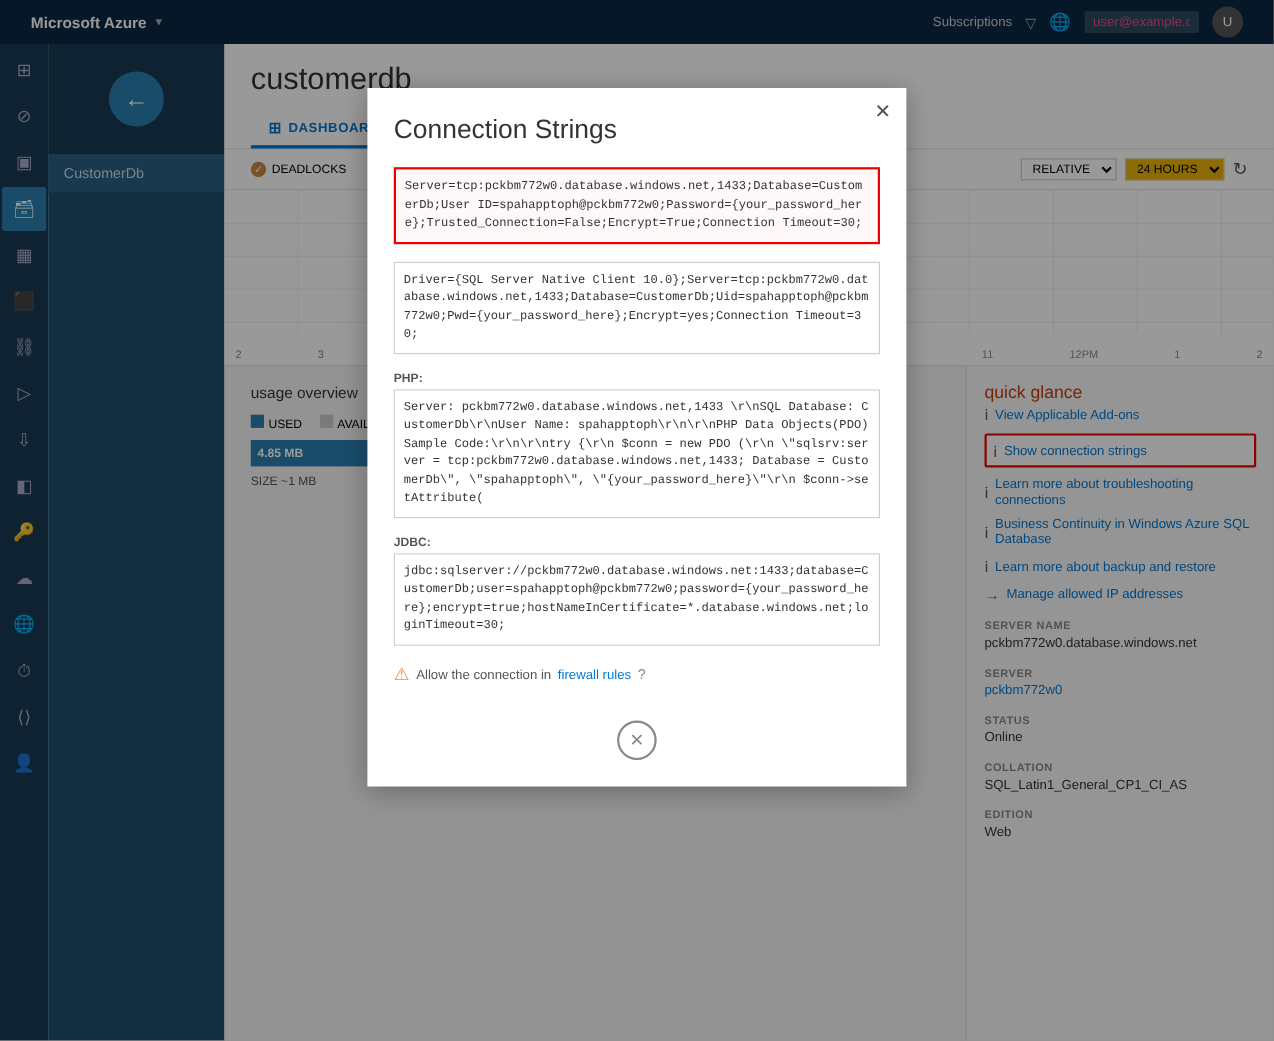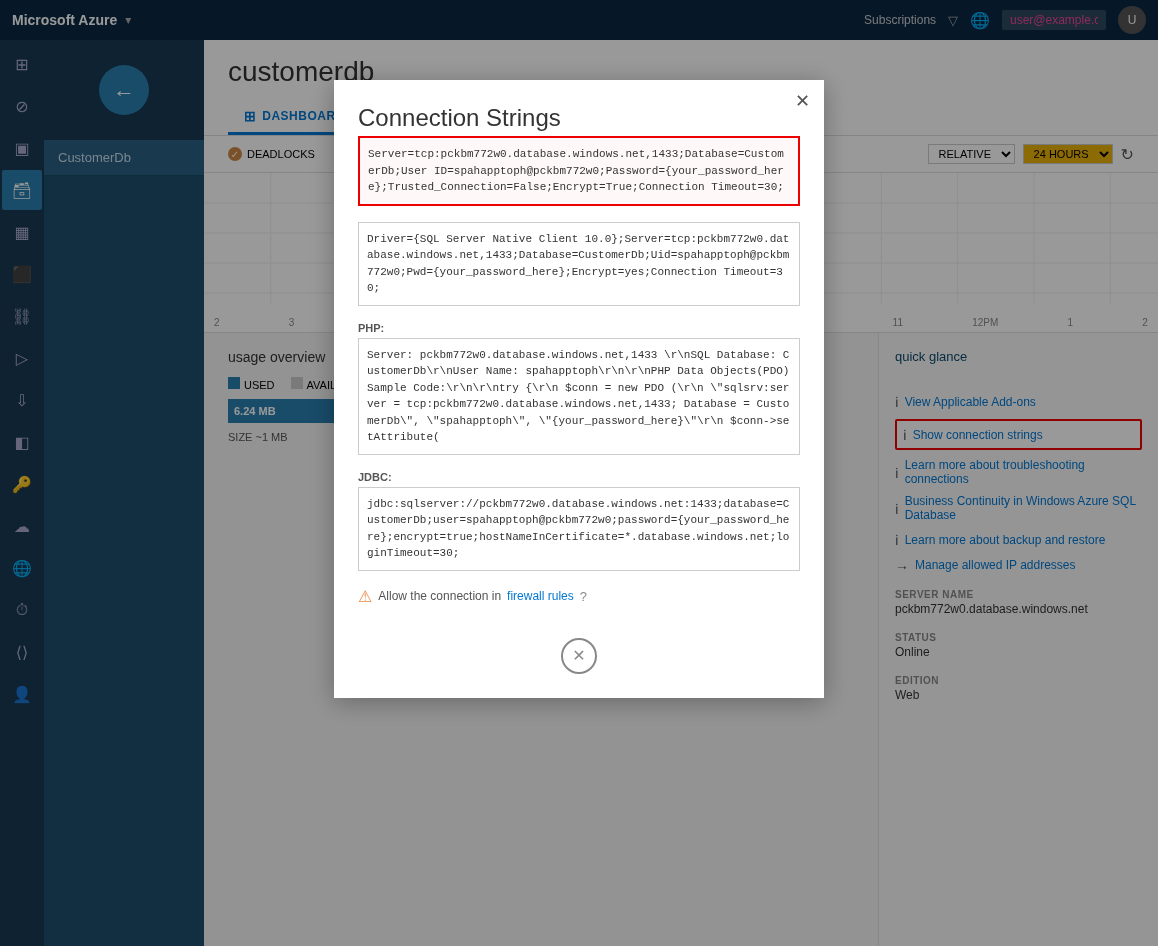"Microsoft Azure" .topbar { padding: 0 12px -> 0 28px }
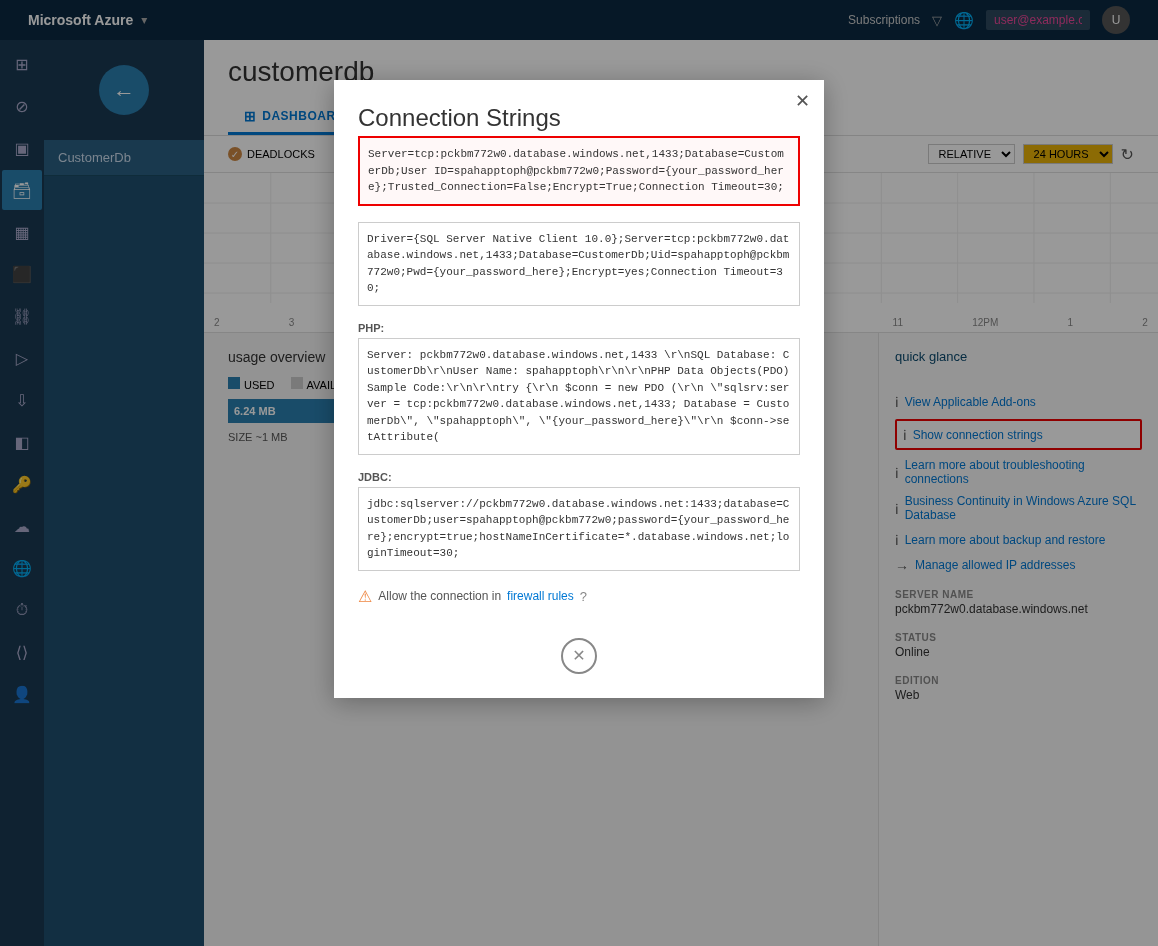"Connection Strings" .modal-title { margin-bottom: 4px -> 20px }
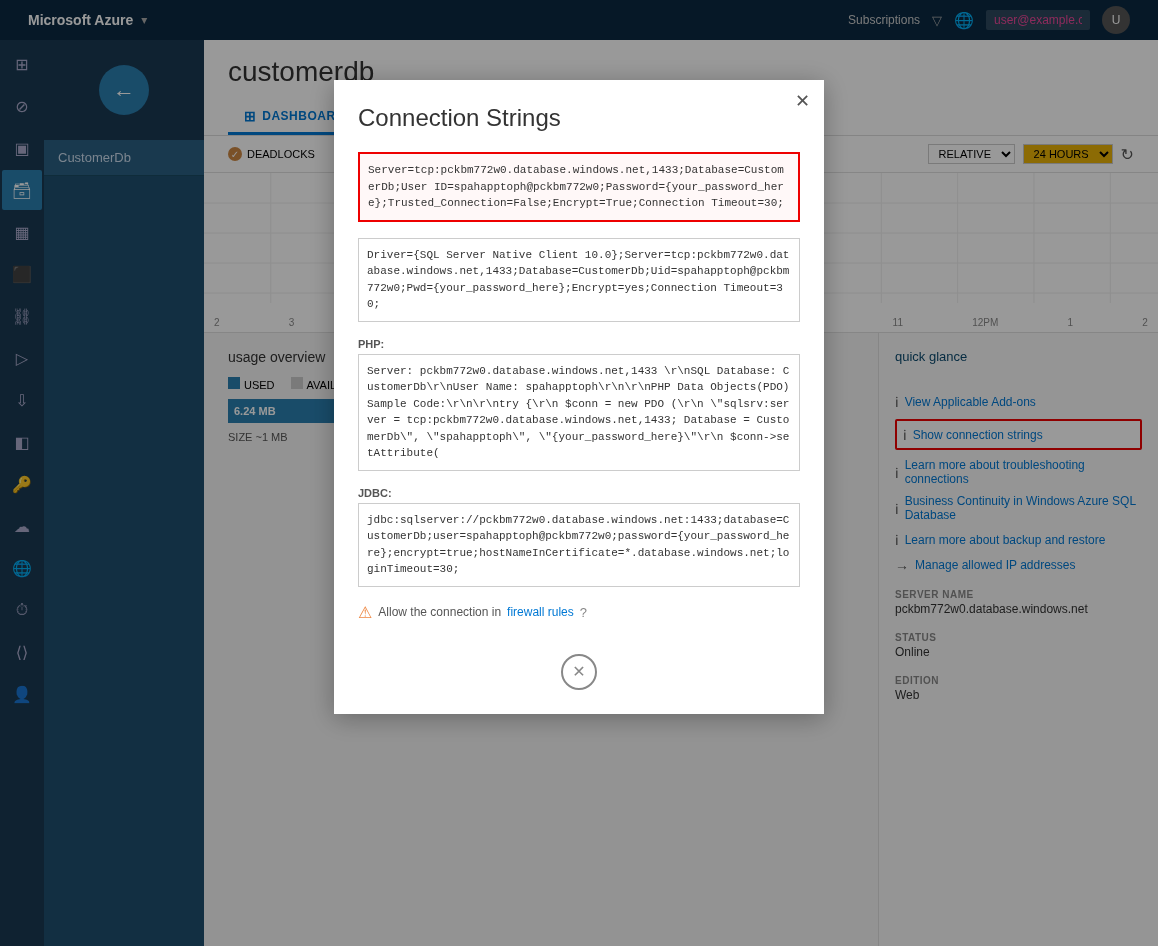"quick glance" .qg-title { color: #0c4a6e -> #c2410c; font-size: 13px -> 16px; margin-bottom: 28px -> 0 }
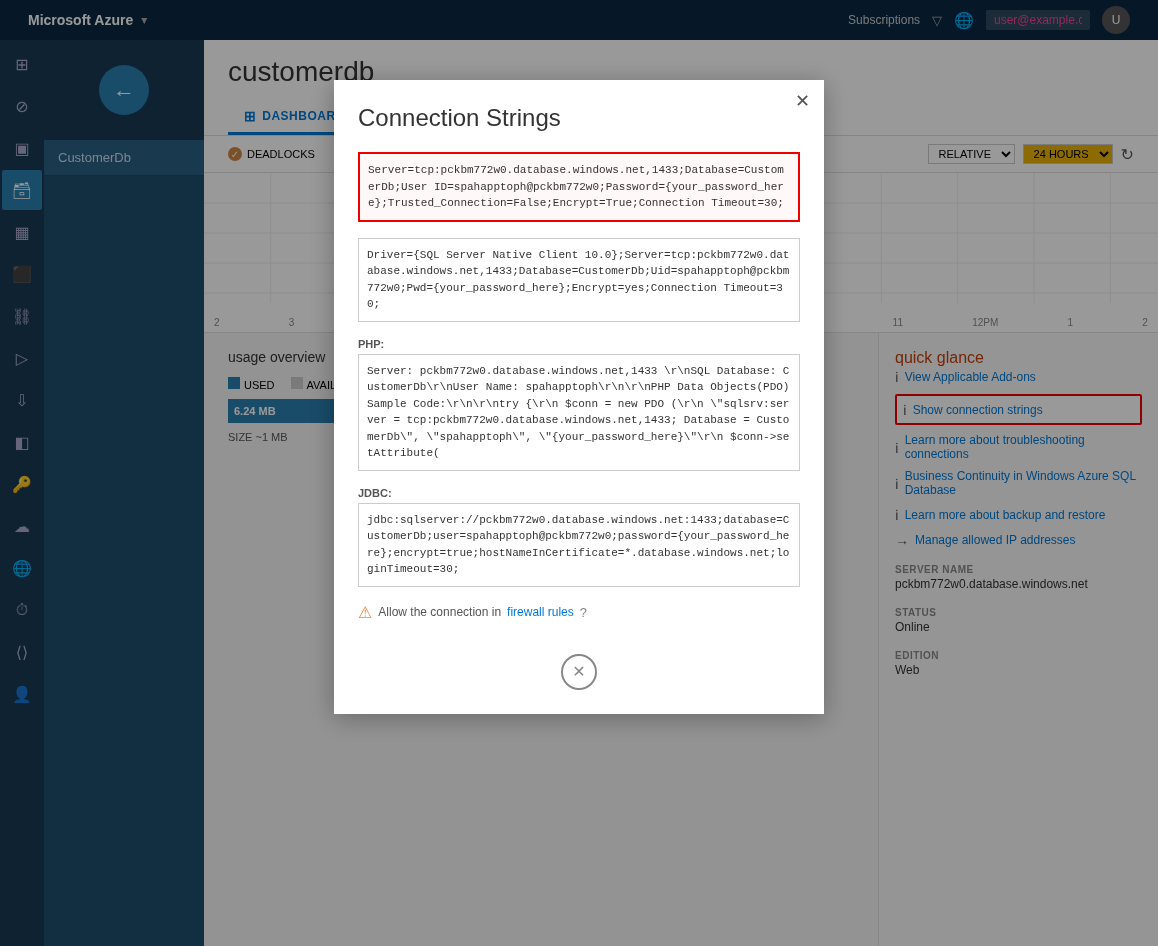"6.24 MB" span { text: 6.24 -> 4.85 }
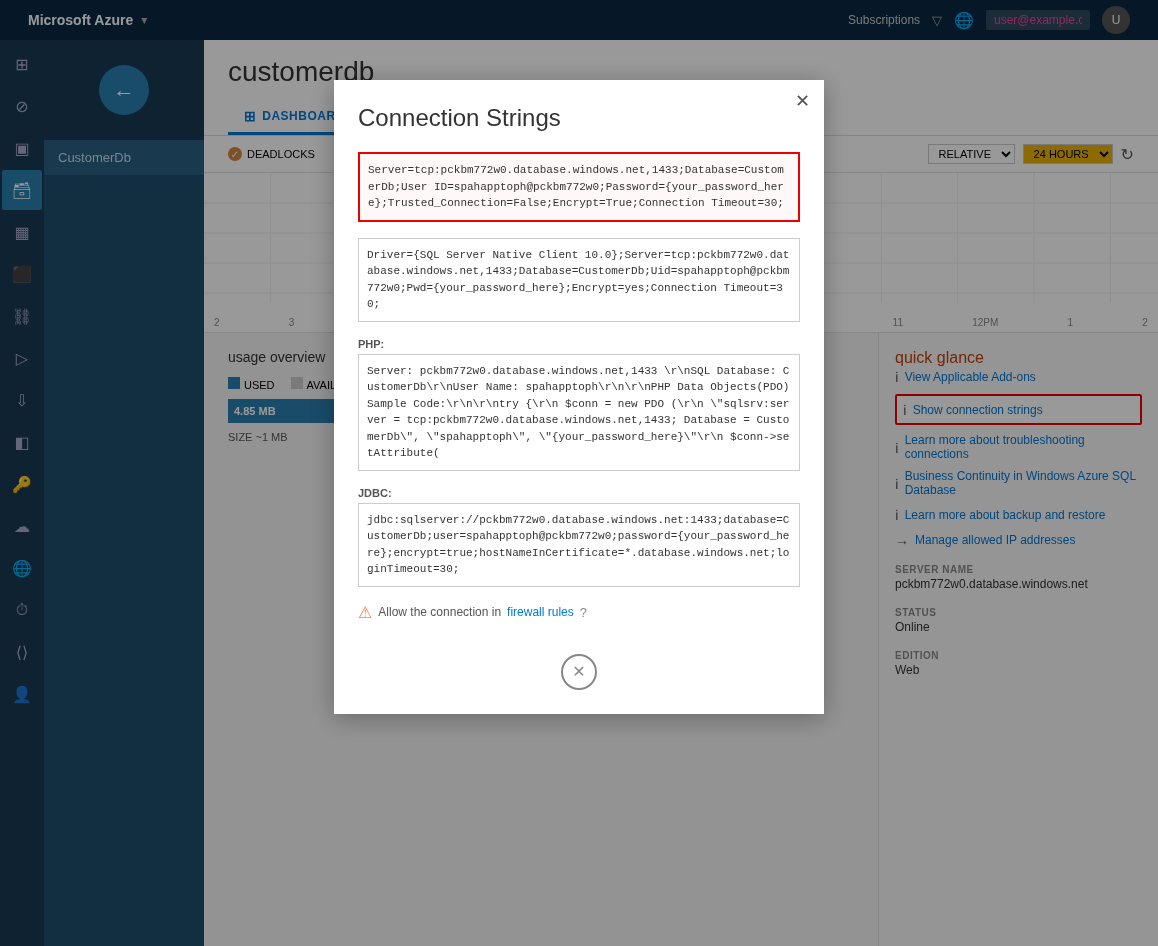"SERVER" div.qg-section { html: none -> <div> <div>SERVER</div> <div>pckbm772w0</div> </div> }
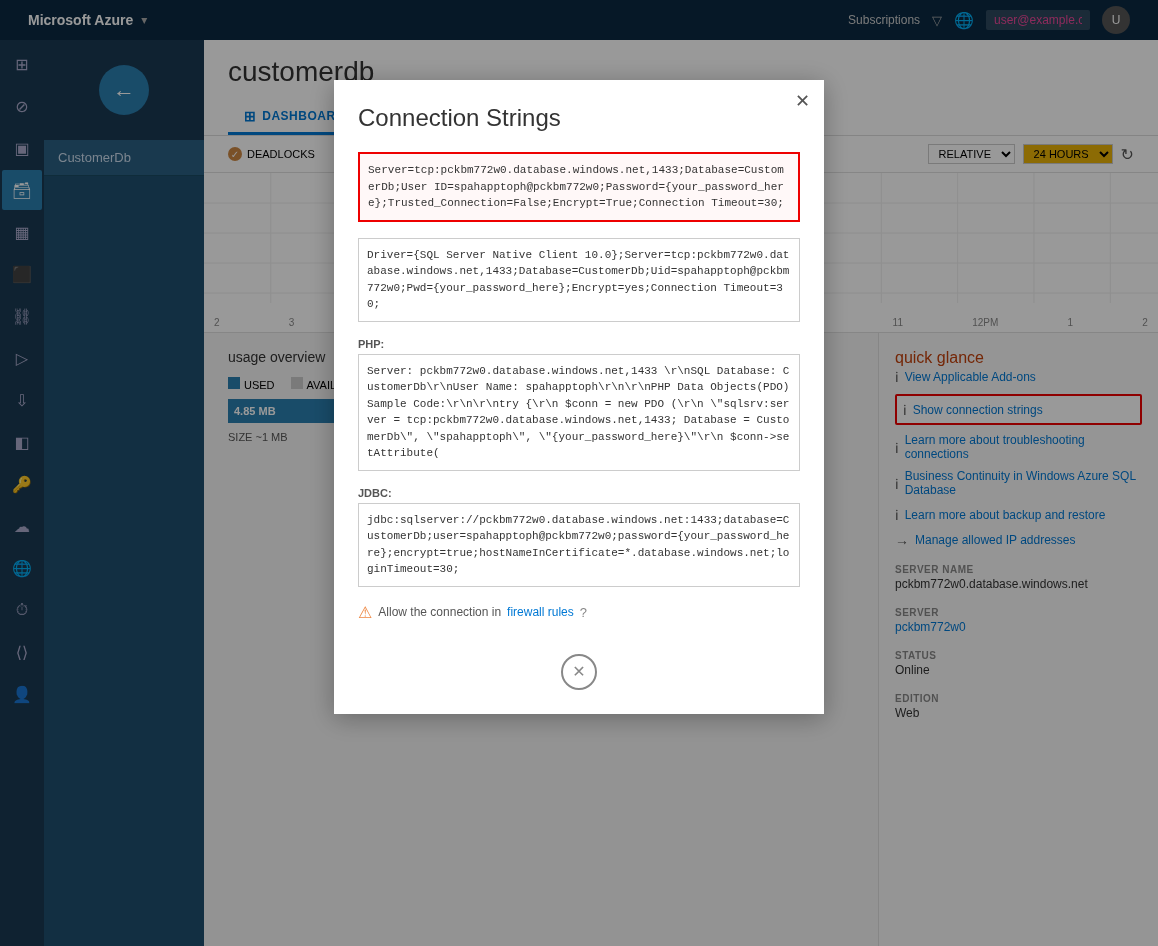"COLLATION" div.qg-section { html: none -> <div> <div>COLLATION</div> <div>SQL_Latin1_General_CP1_CI_AS</div> </div> }
